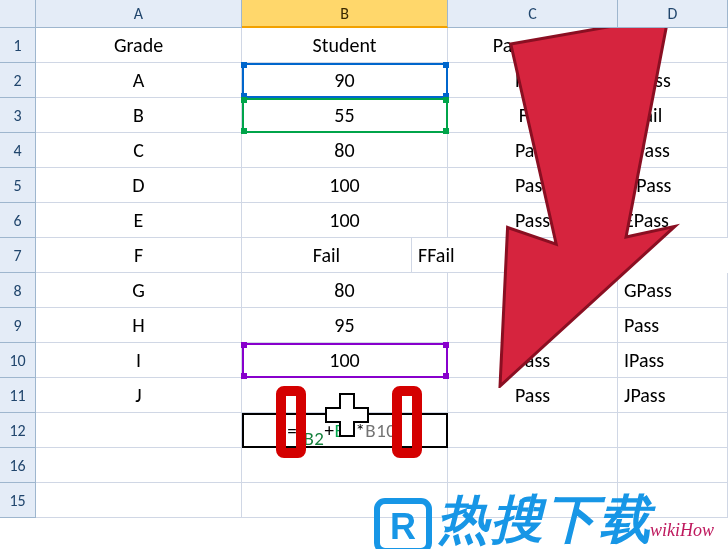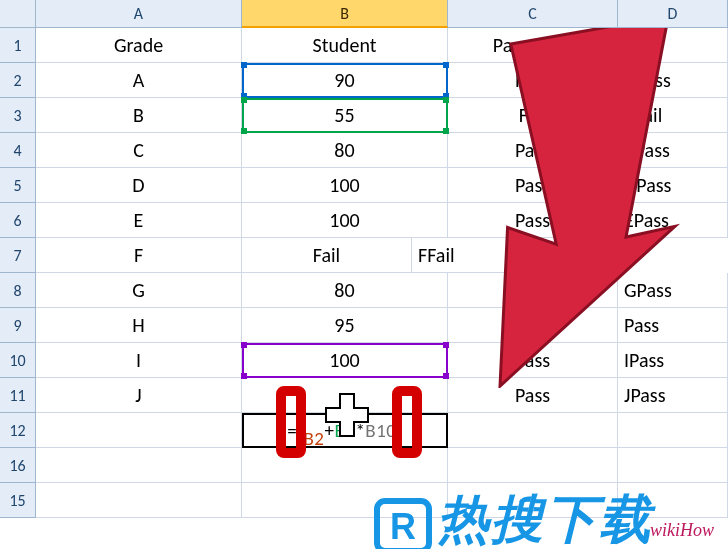"B2" .ftxt-blue { color: #c2410c -> #15803d }
